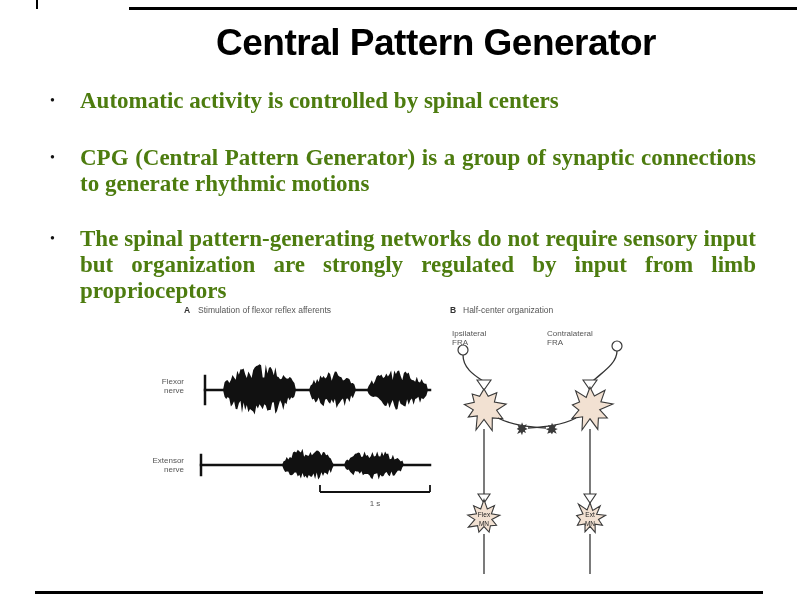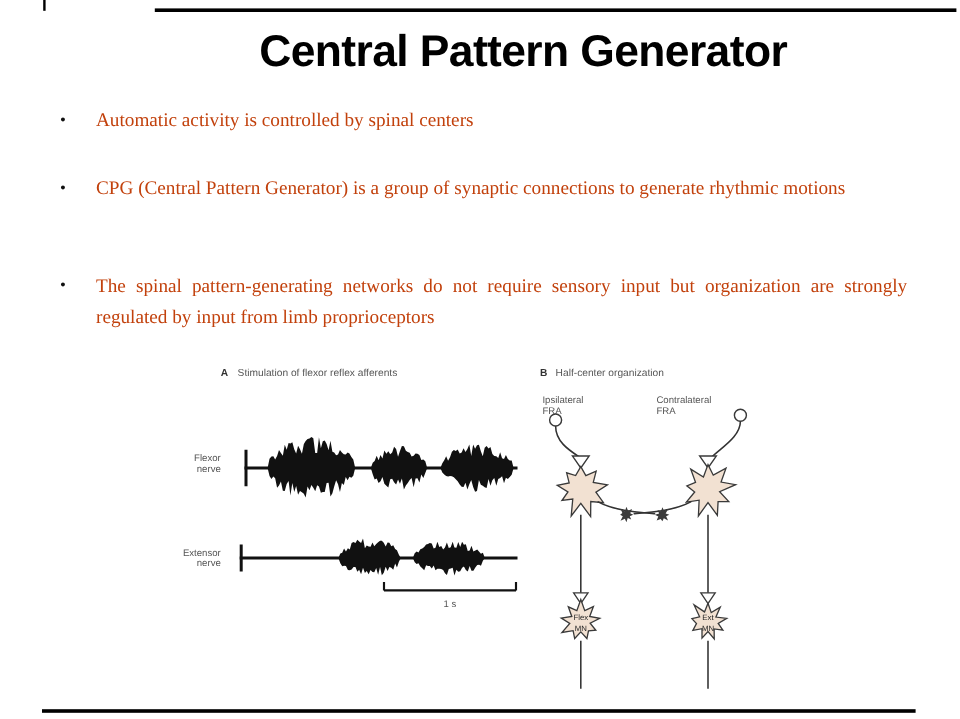"Automatic activity is controlled by" .bullet .bullet-text { color: #c2410c -> #4d7c0f; font-size: 16px -> 23px; font-weight: none -> bold }
